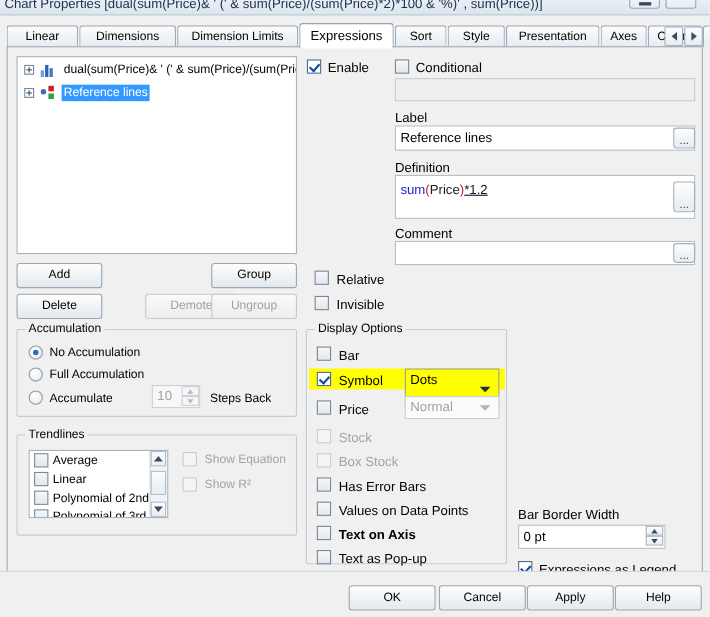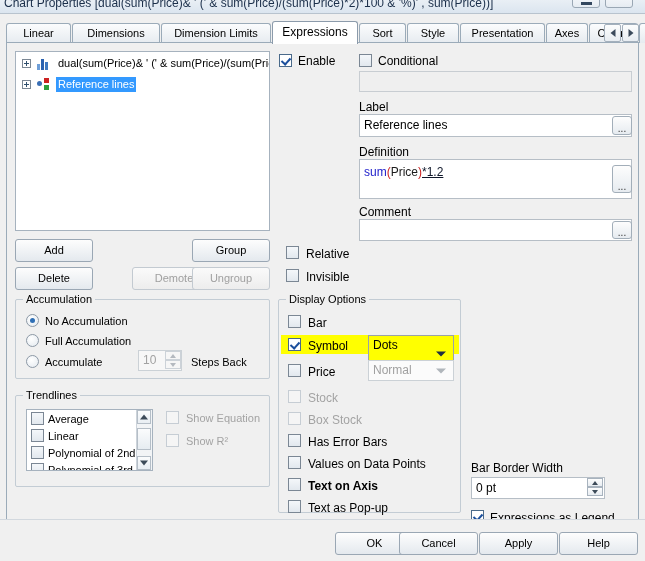"OK" div.bbtn { left: 335px -> 317px }
